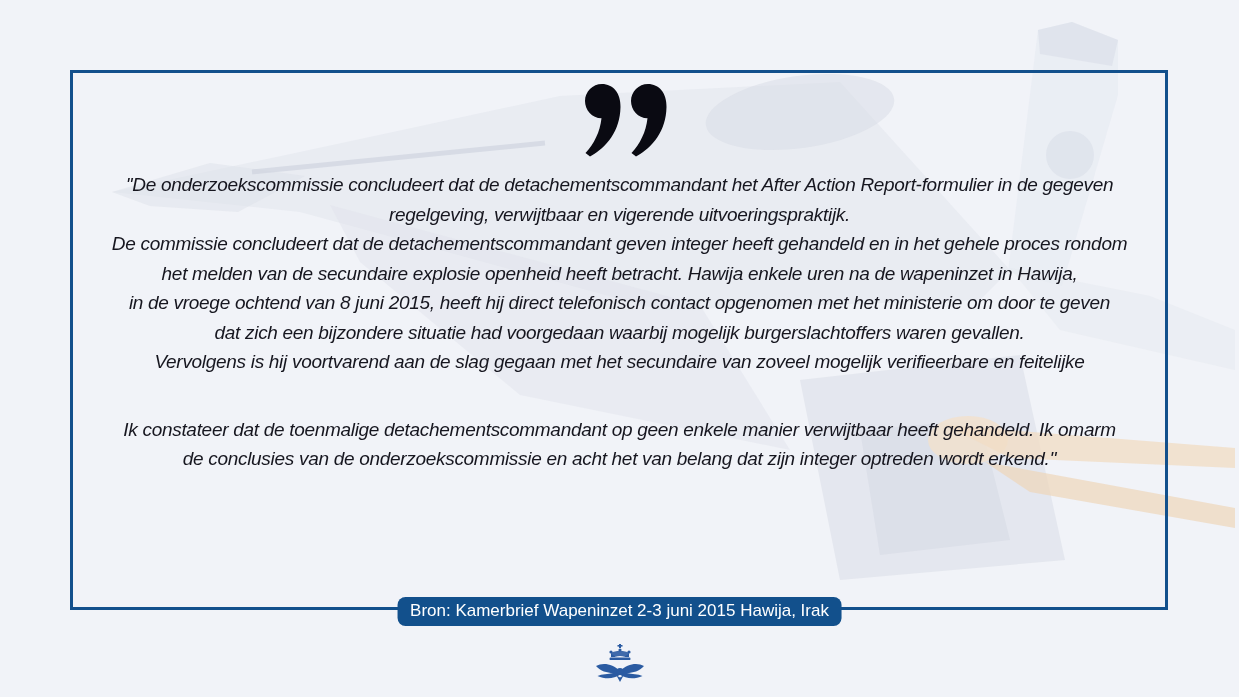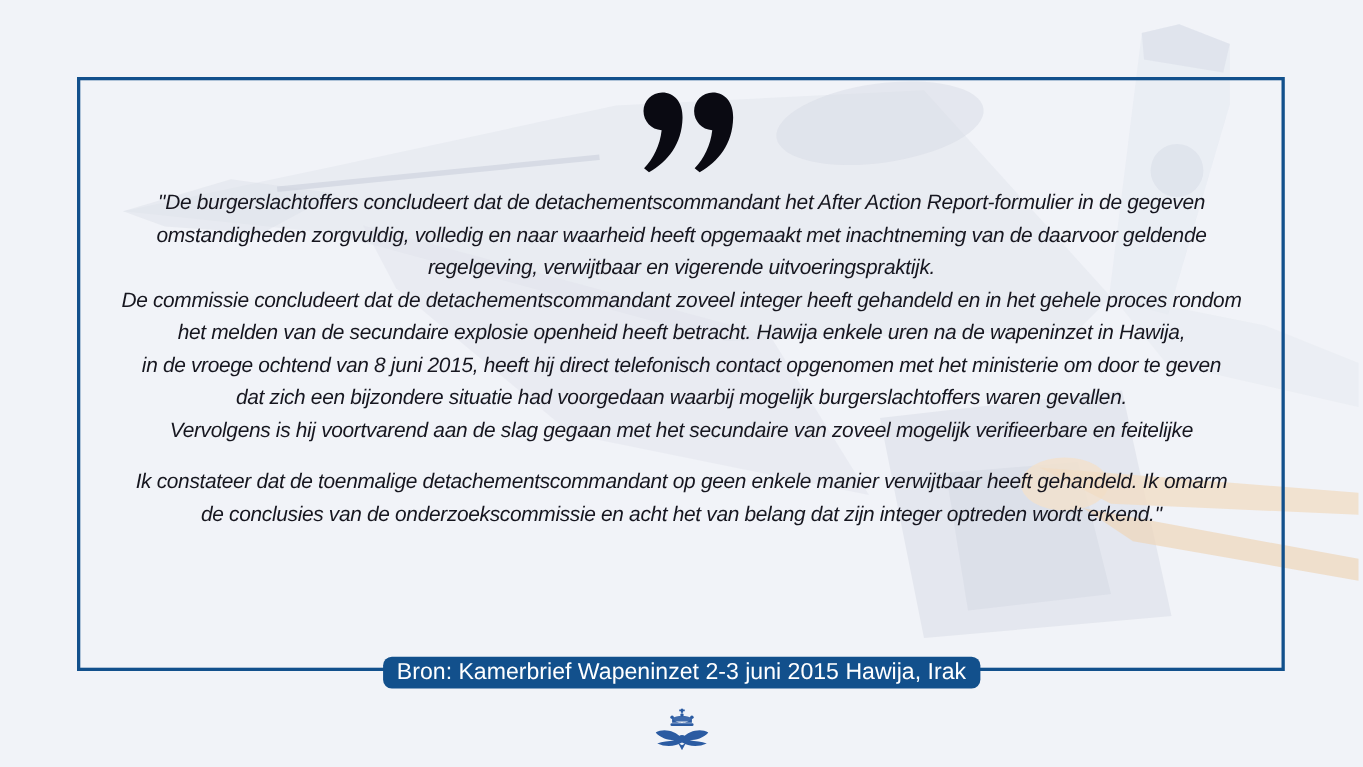"''De burgerslachtoffers concludeert dat" div.line { text: burgerslachtoffers -> onderzoekscommissie }
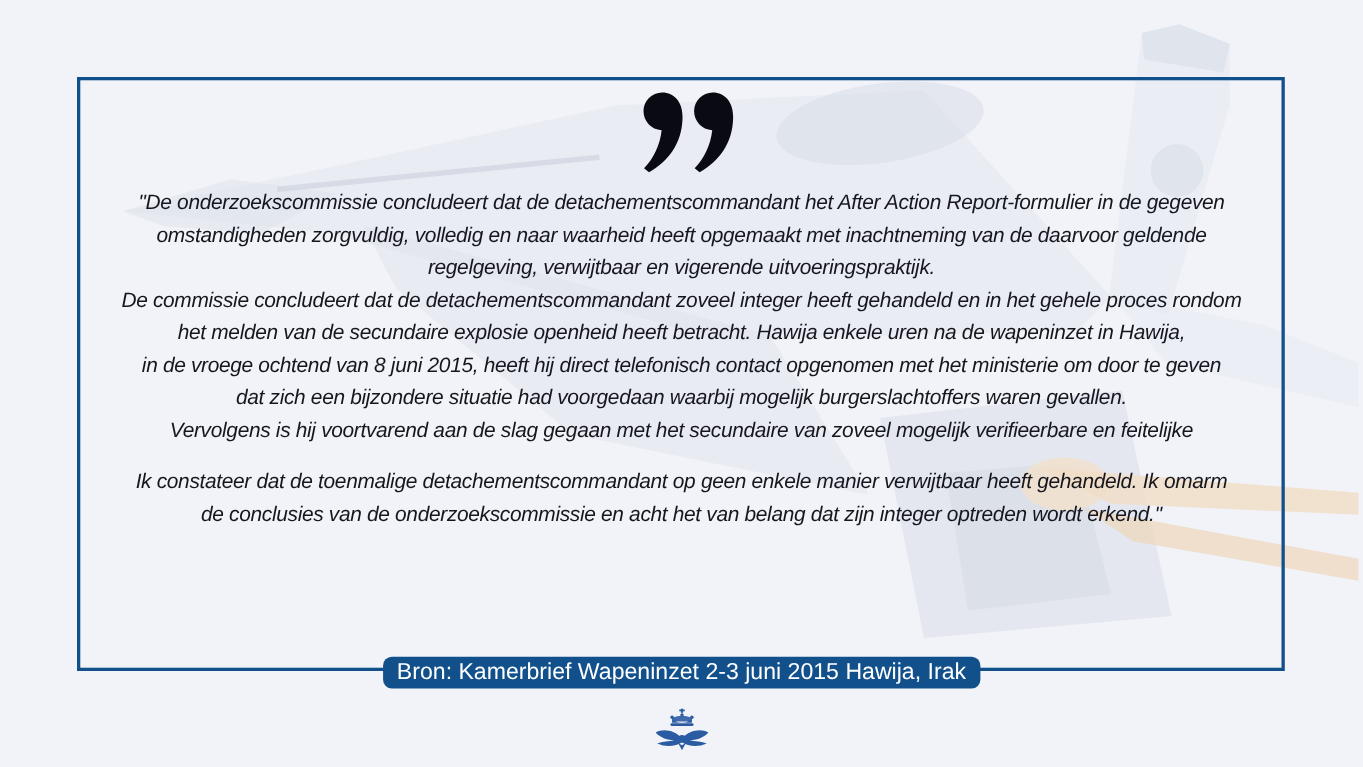"omstandigheden zorgvuldig, volledig en" div.line { html: <div>omstandigheden zorgvuldig, volledig en naar waarheid heeft opgemaakt met inachtneming van de daarvoor geldende</div> -> none }
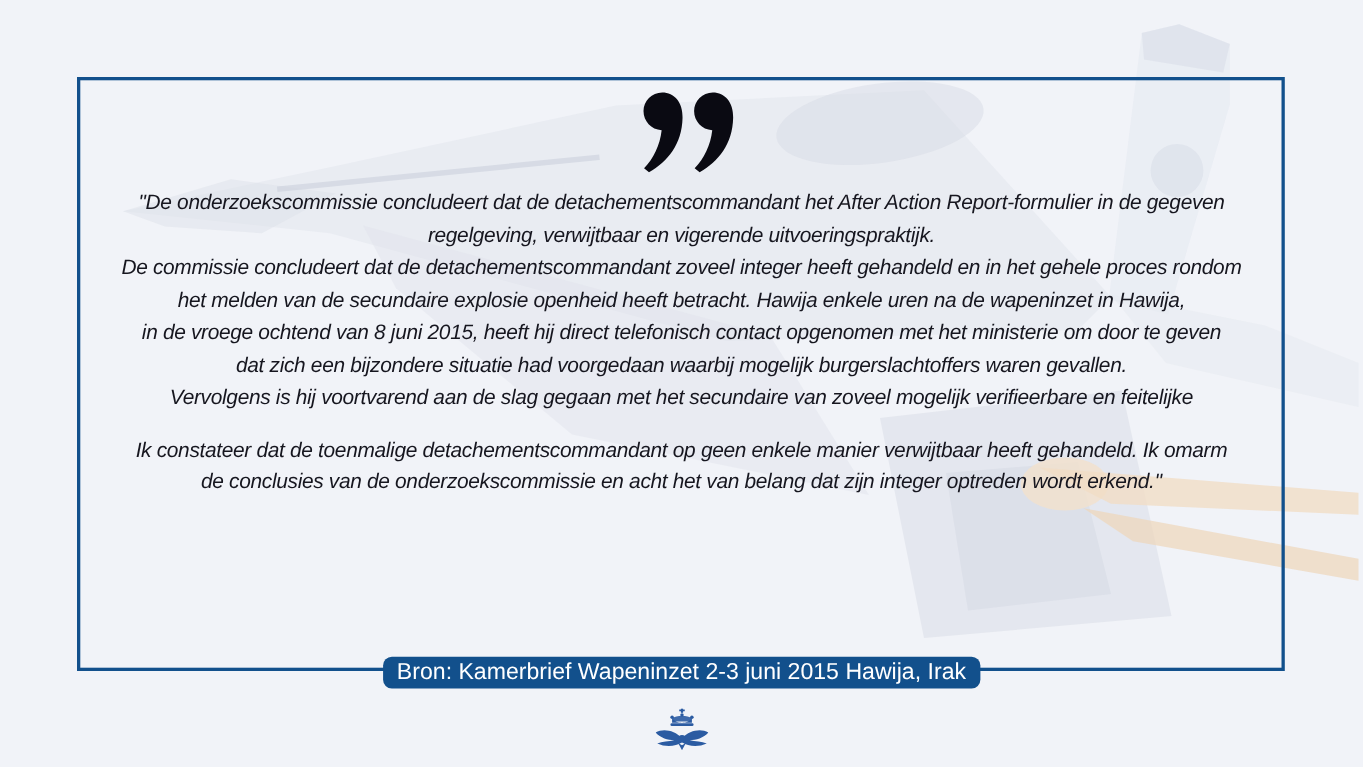"De commissie concludeert dat de" div.line { text: zoveel -> geven }
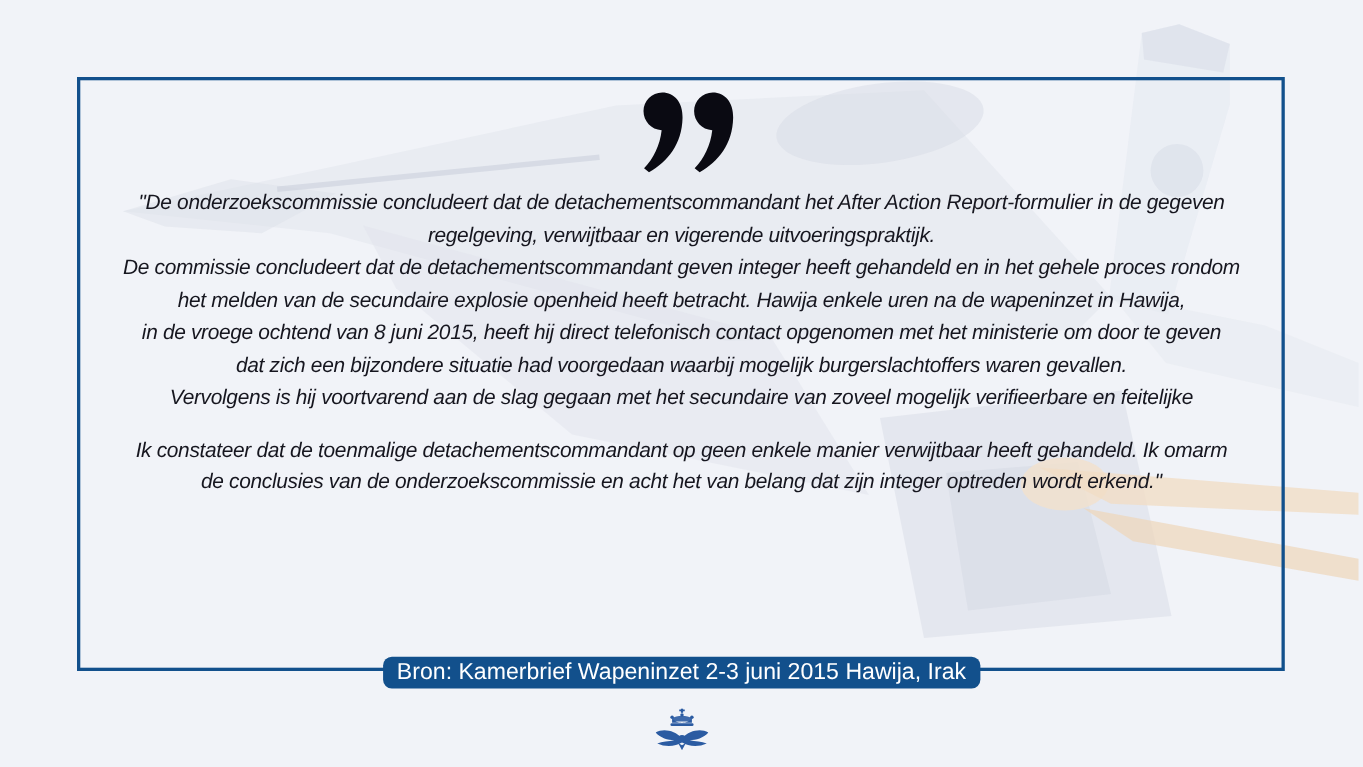"Ik constateer dat de toenmalige" .para2 { margin-top: 18px -> 38px }
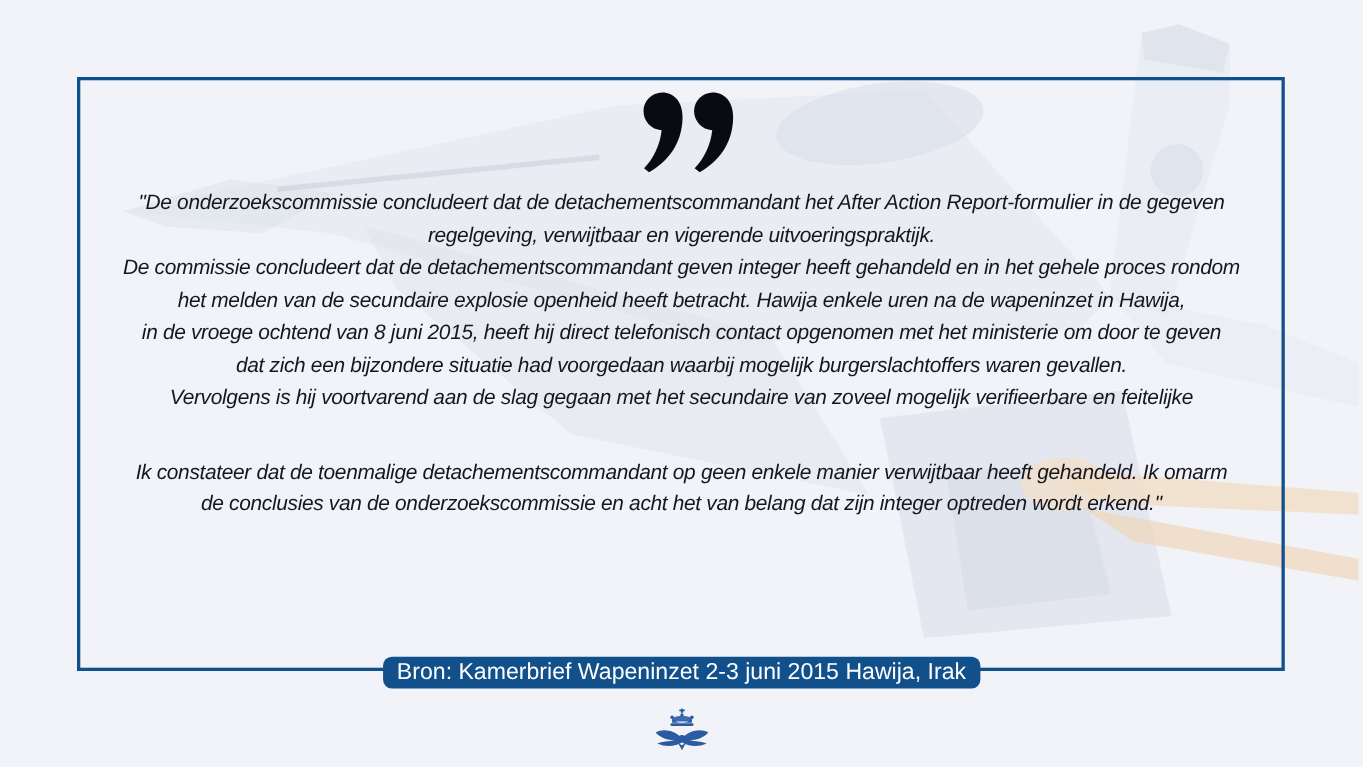"Bron: Kamerbrief Wapeninzet 2-3 juni" .badge { font-size: 21px -> 17px }
